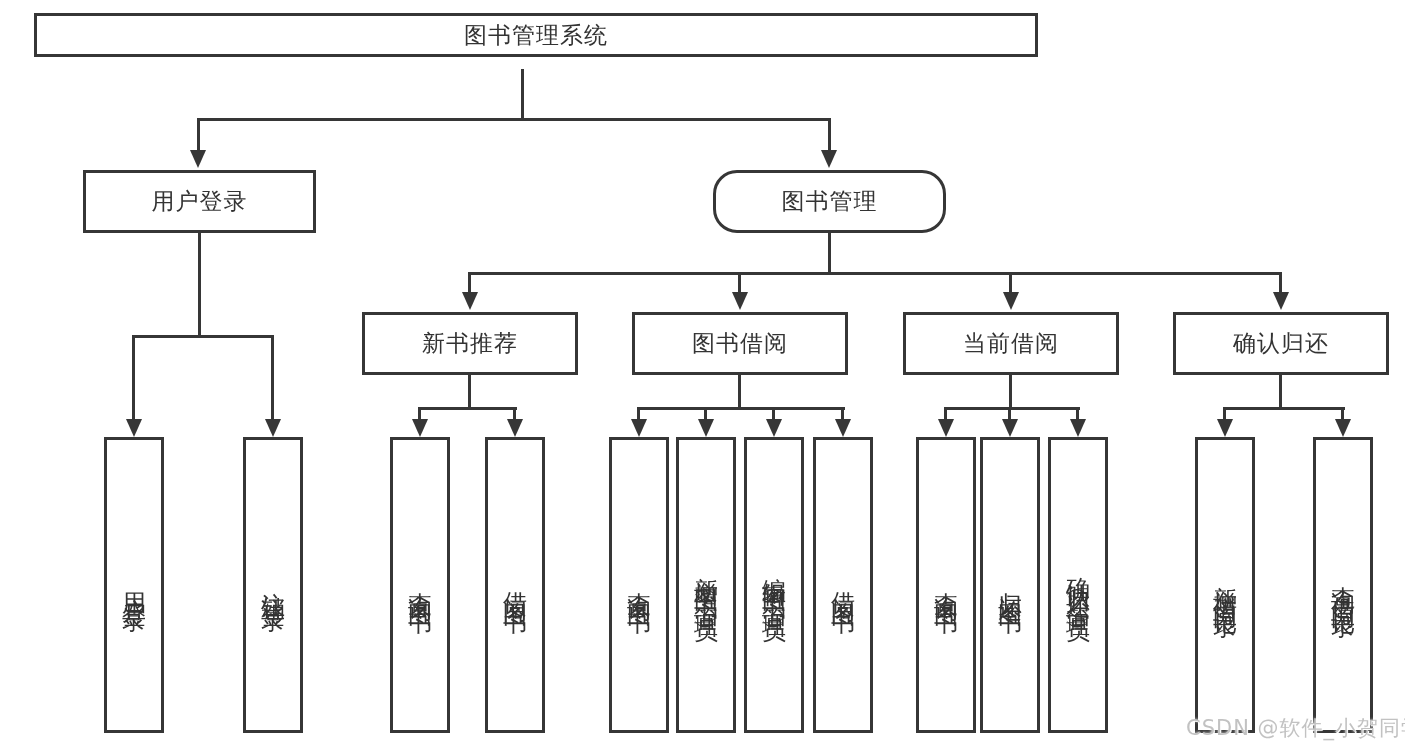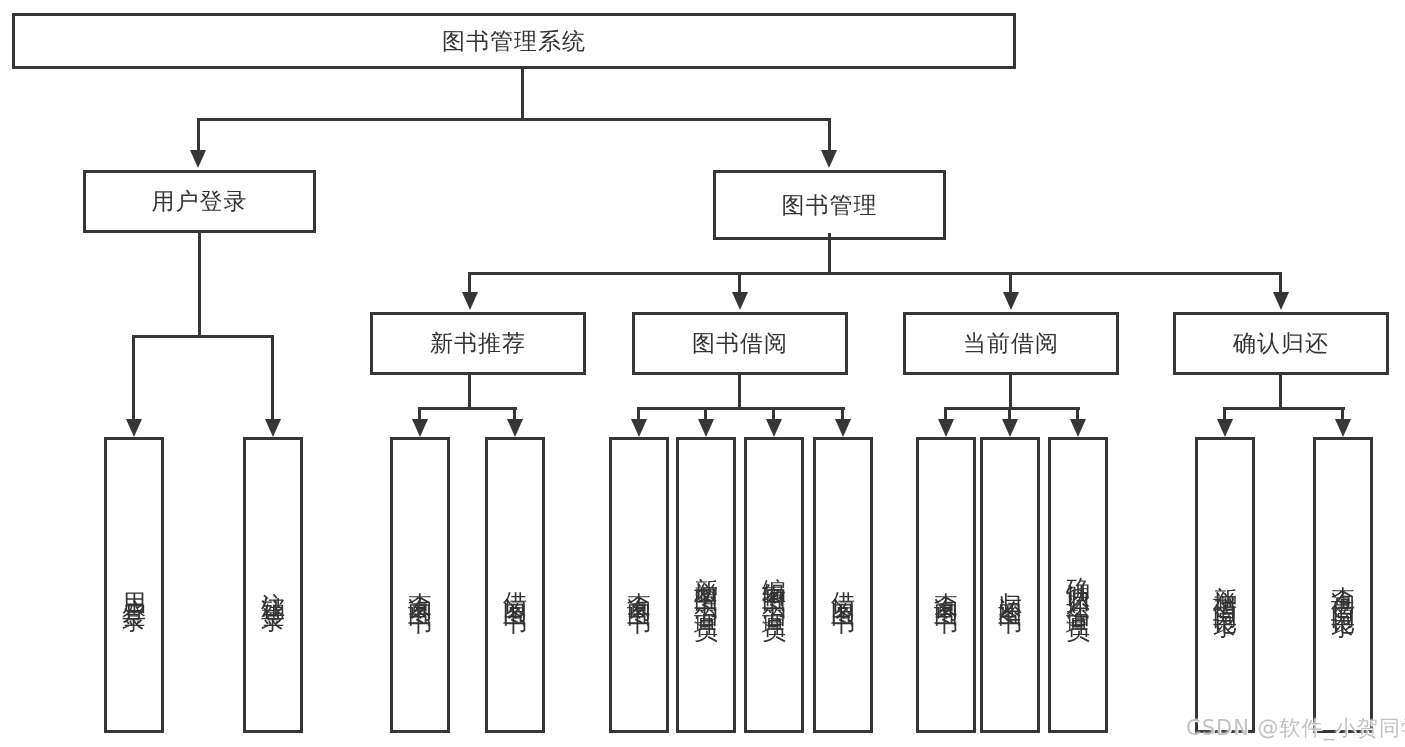"图书管理系统" .root { height: 56px -> 44px; left: 12px -> 34px }
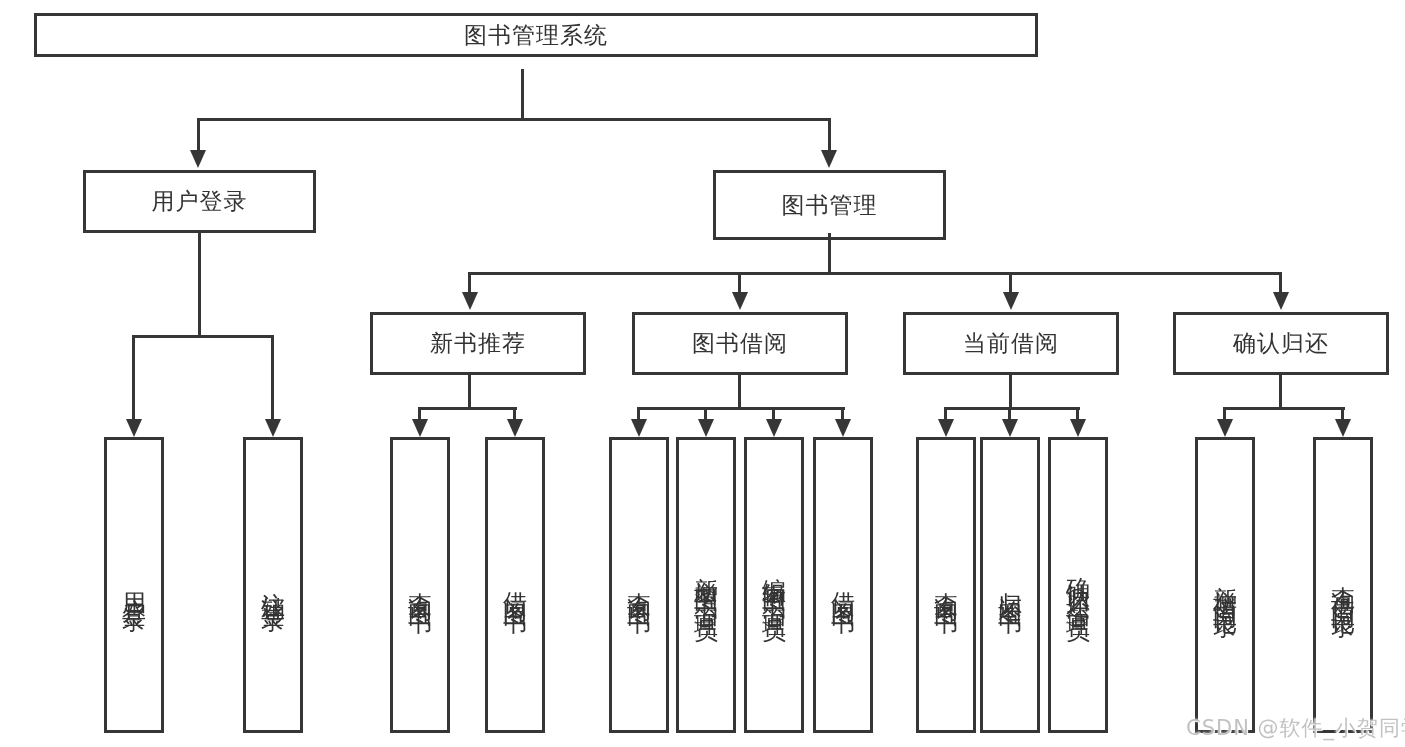"图书管理" .l2b { border-radius: none -> 24px; height: 70px -> 63px }
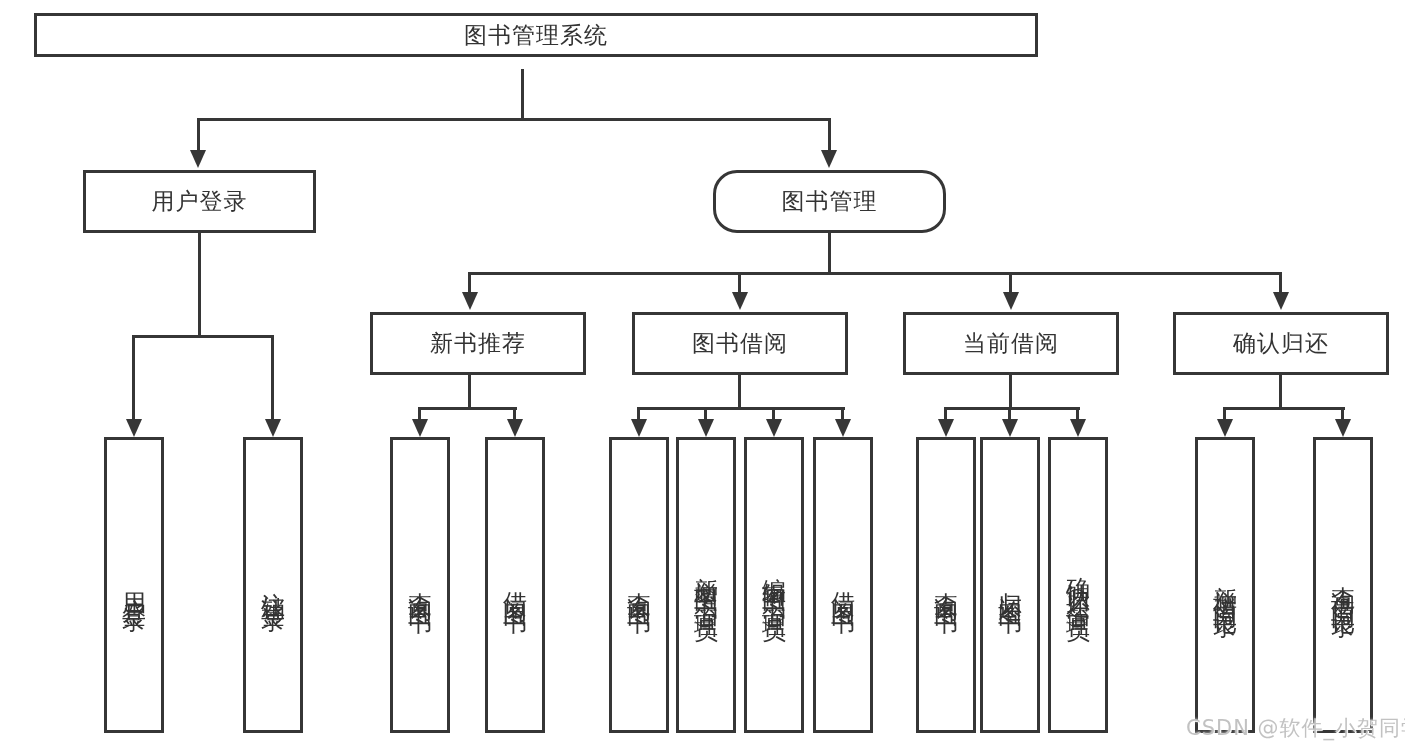"新书推荐" div.box { margin-left: 8px -> none }
